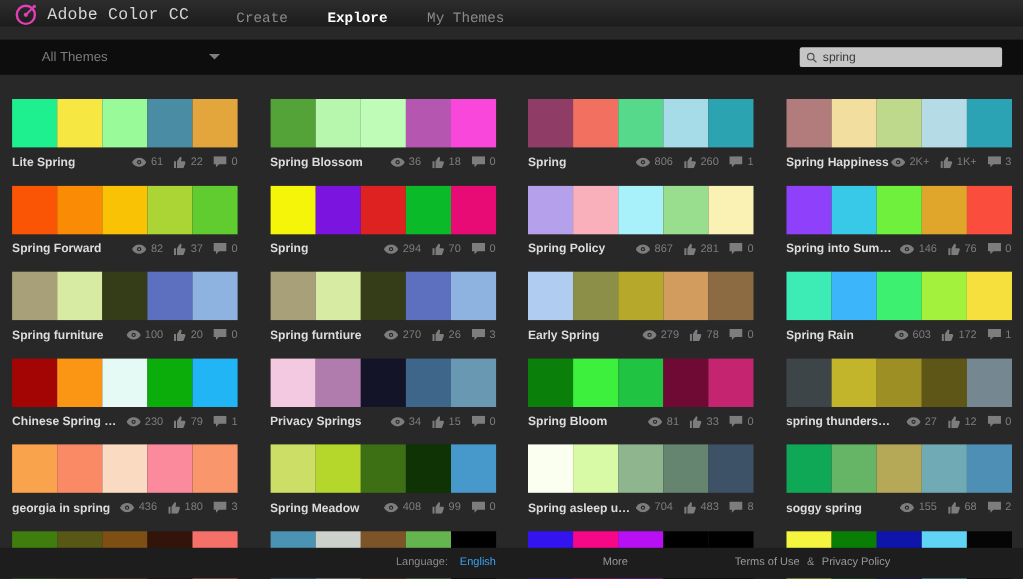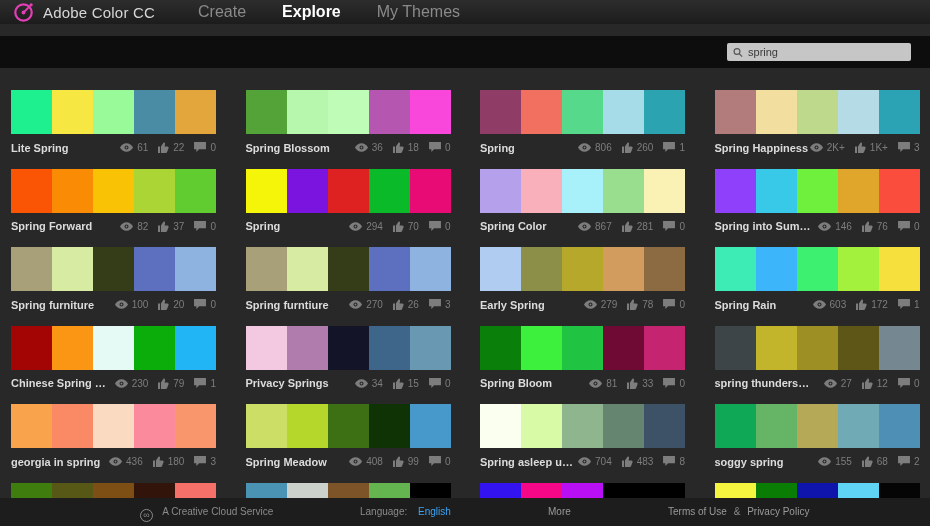"Adobe Color CC" .header { align-items: center -> flex-end; font-family: none -> Liberation Mono, monospace }
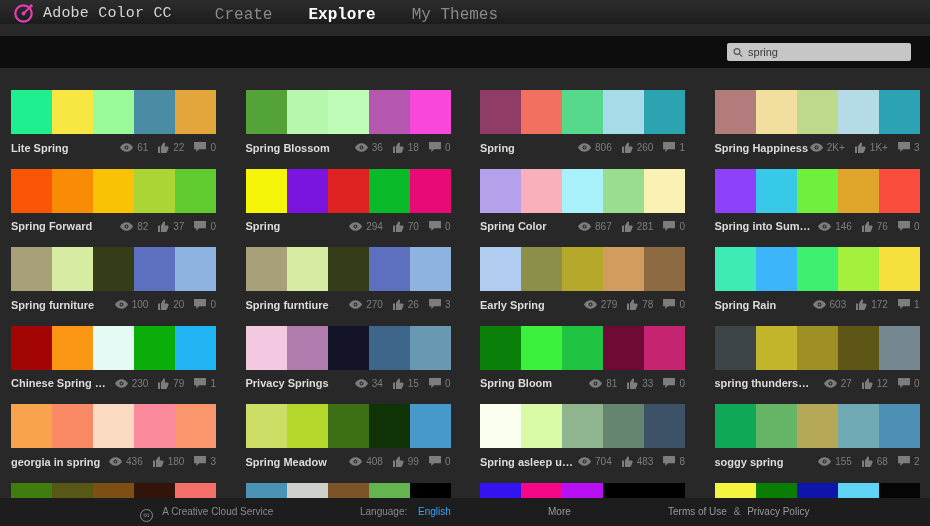"Create" .nav-item { font-size: 16px -> 13px }
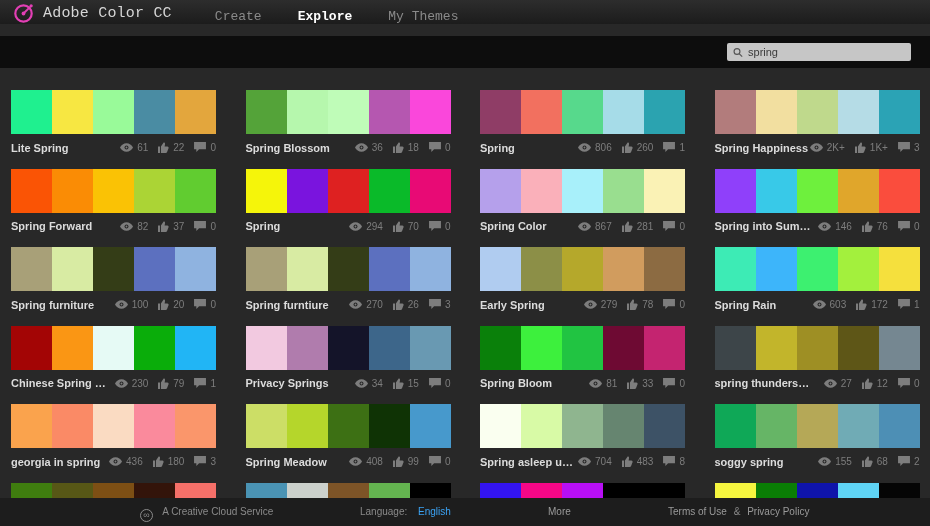"All Themes" div.dropdown { html: none -> <div> <span>All Themes</span> <span></span> </div> }
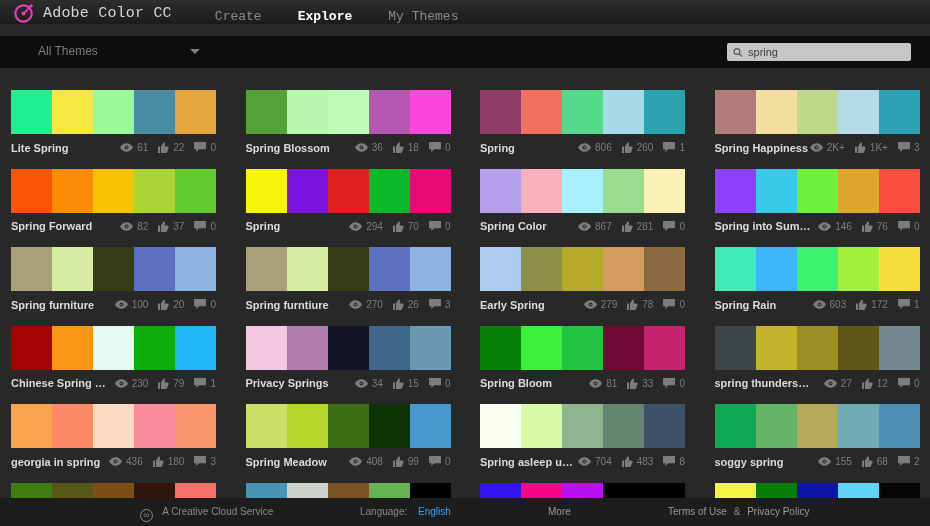"Spring Color" span.tname { text: Color -> Policy }
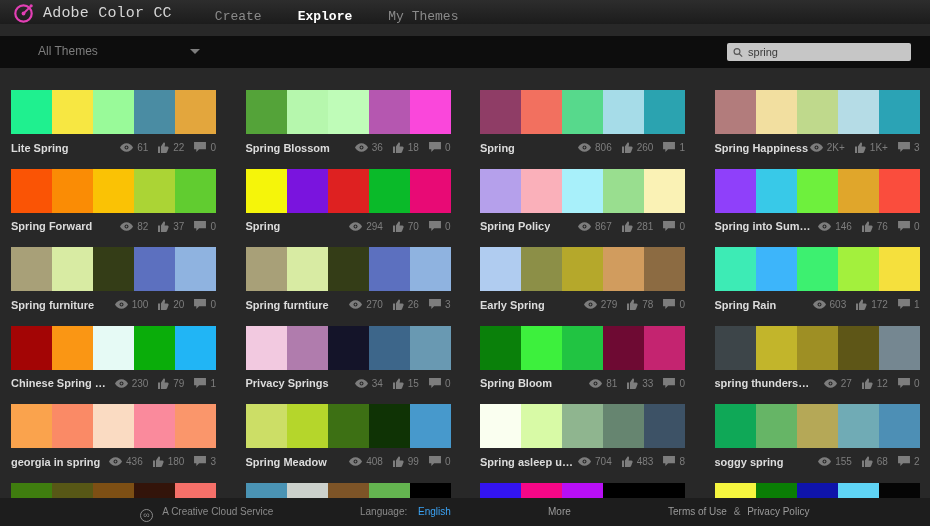"∞ A Creative Cloud Service" span.item { html: <span> <span>∞</span> <span>A Creative Cloud Service</span> </span> -> none }
